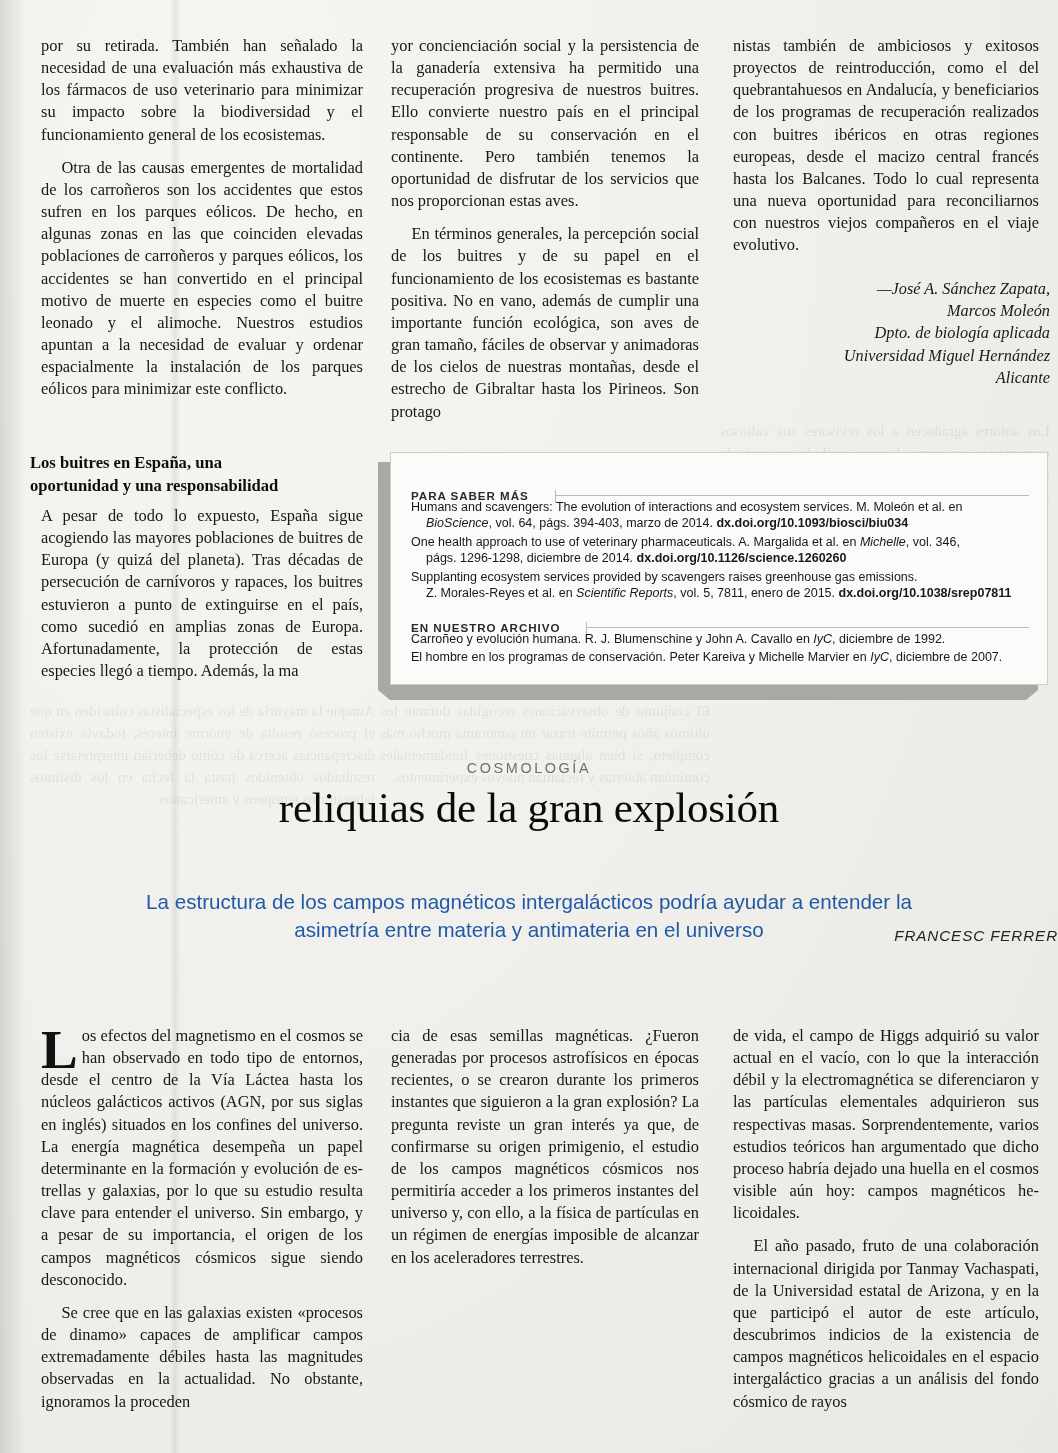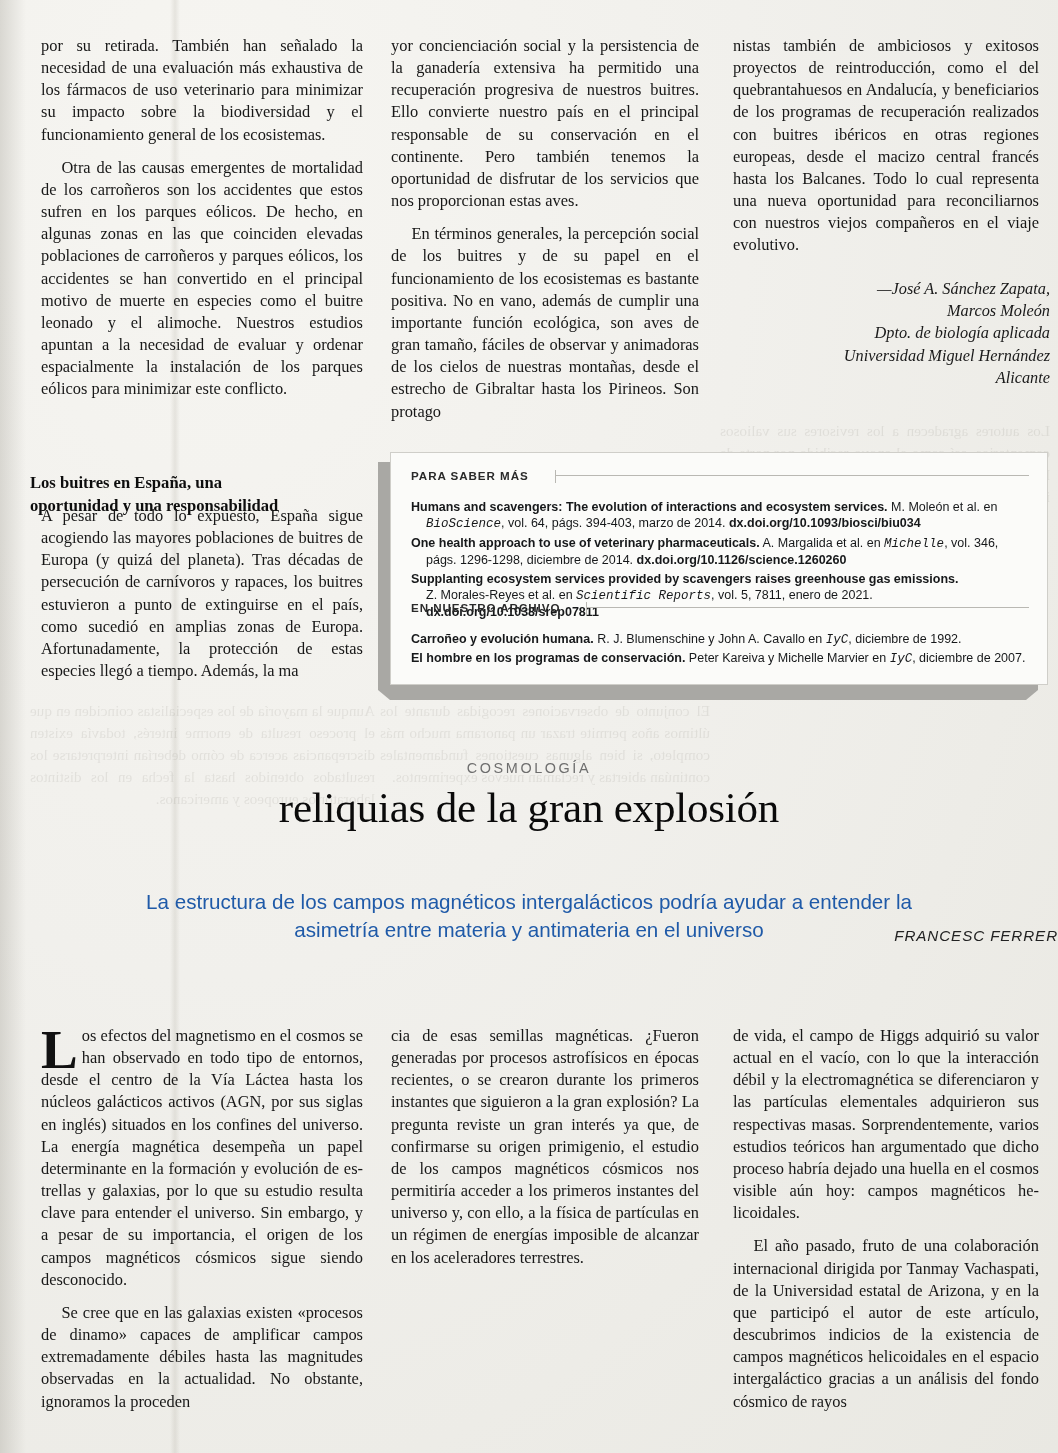"Los buitres en España, una" div.col { margin-top: 20px -> none }
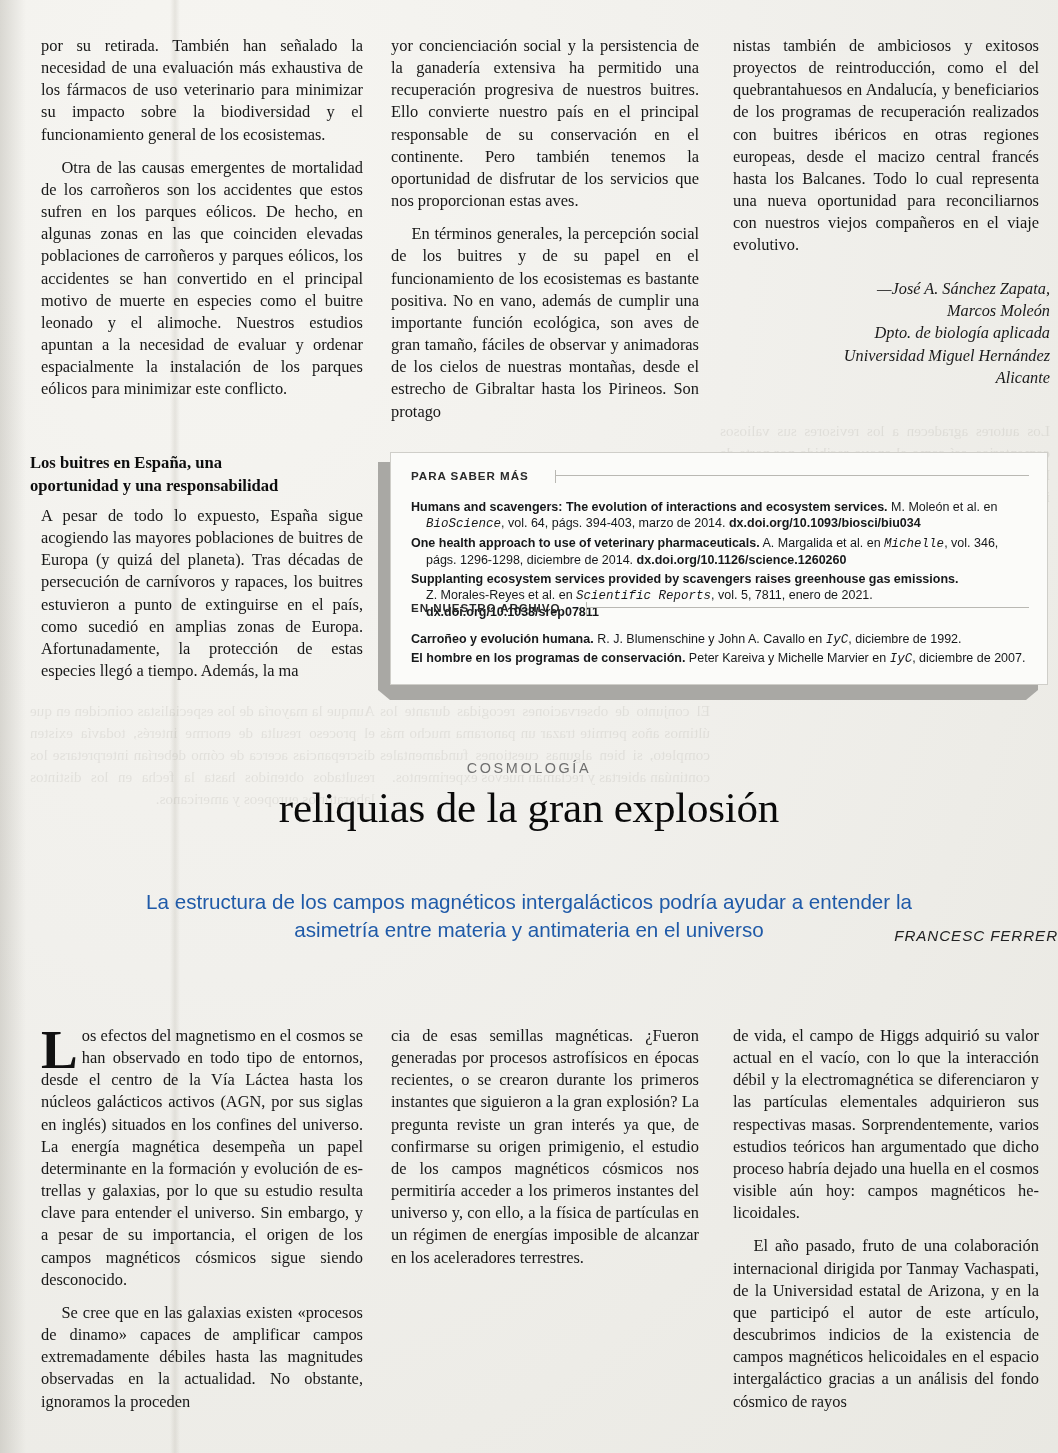"PARA SABER MÁS" .sec-head { margin-top: none -> 20px }
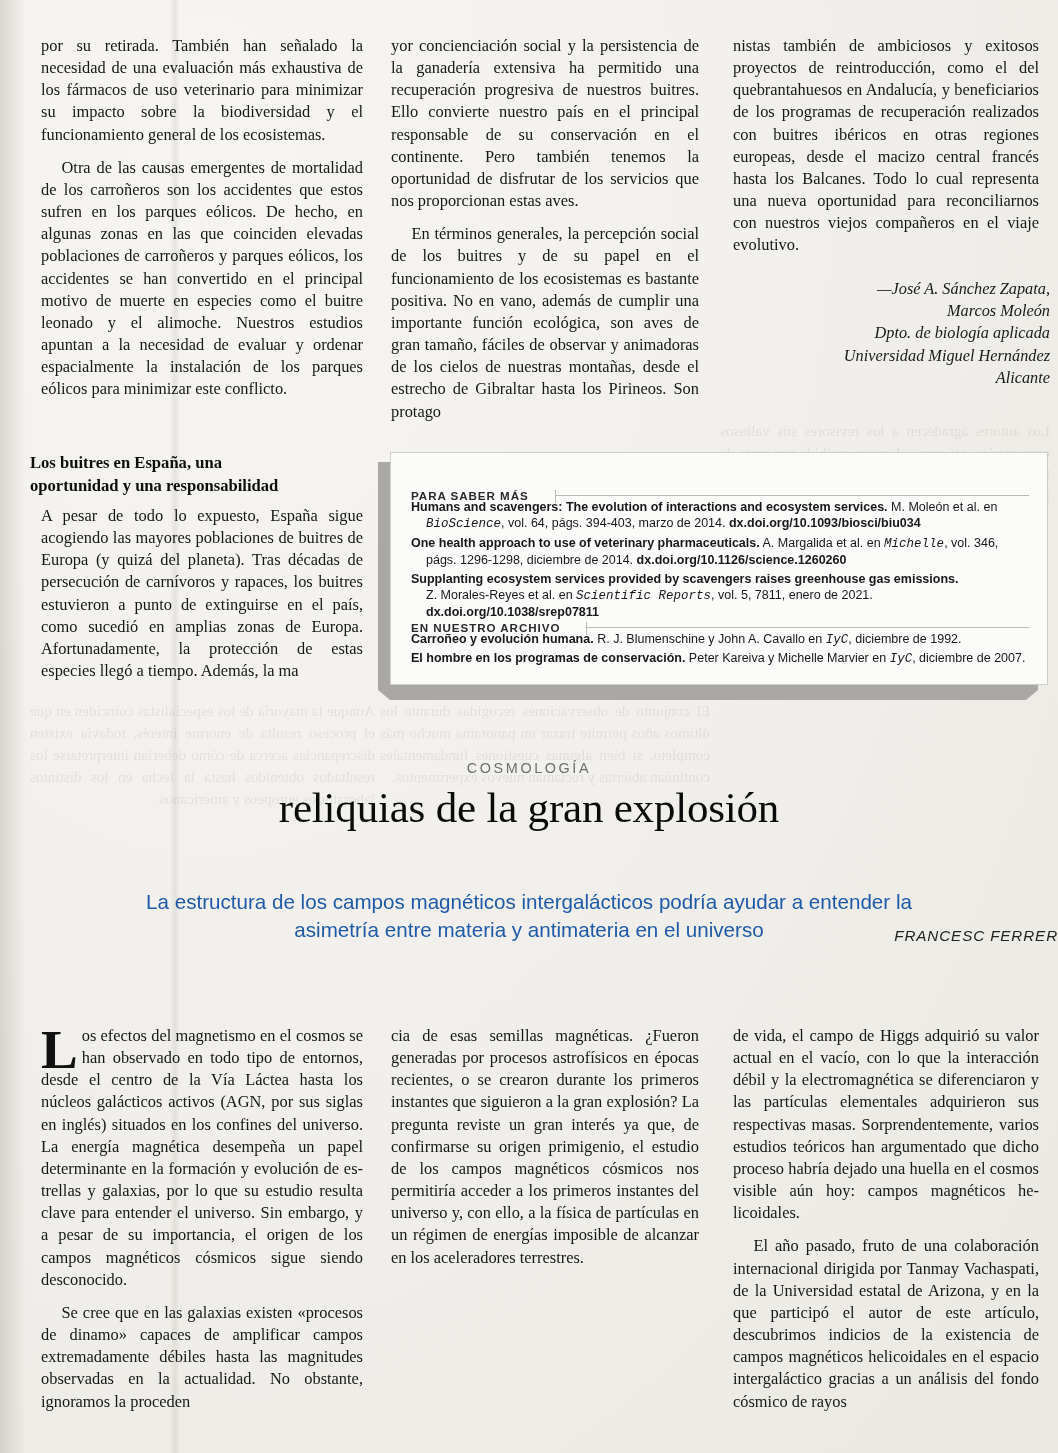"Humans and scavengers: The evolution" .refs .ttl { font-weight: bold -> normal }
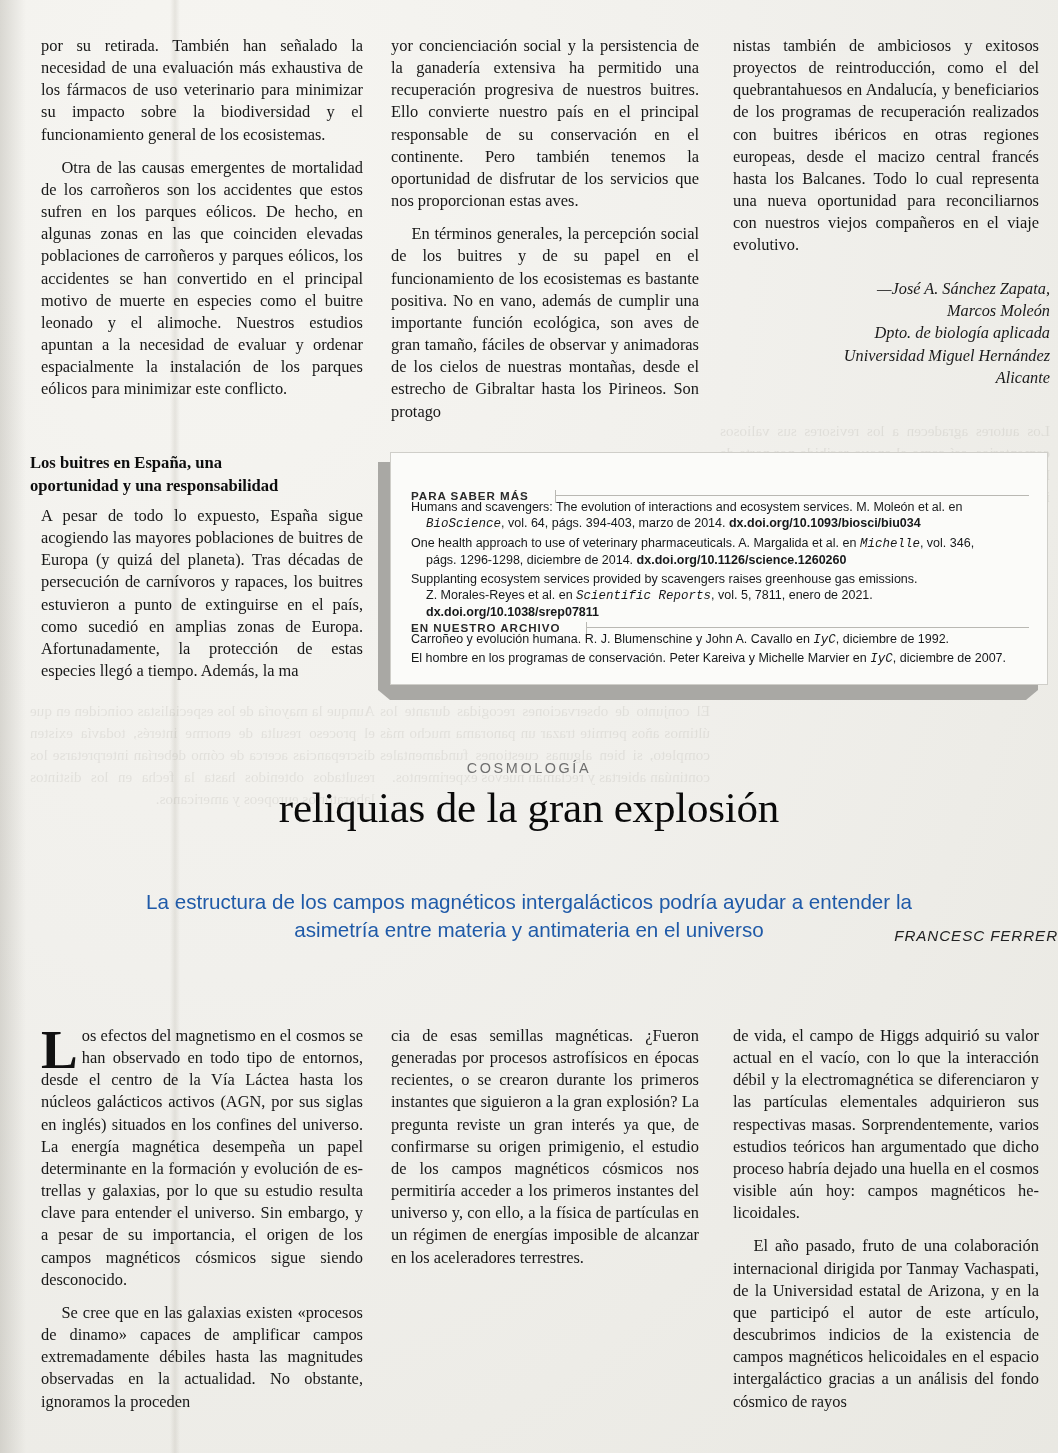"BioScience" .refs i { font-family: Liberation Mono, monospace -> none }
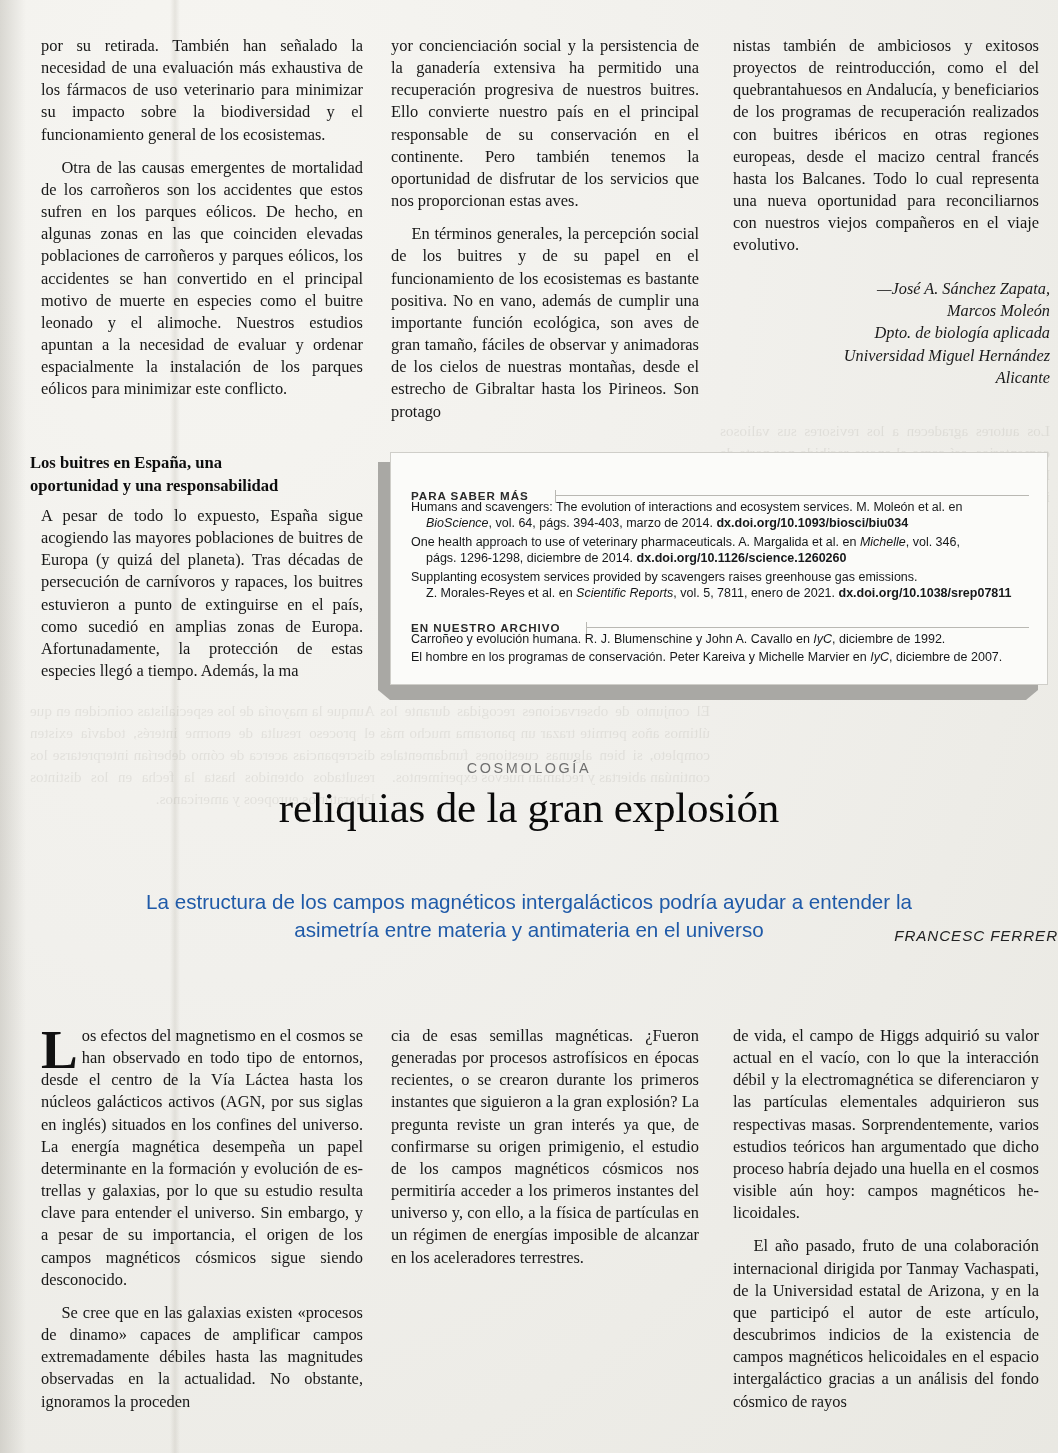", vol. 5, 7811, enero" span { text: 2021 -> 2015 }
